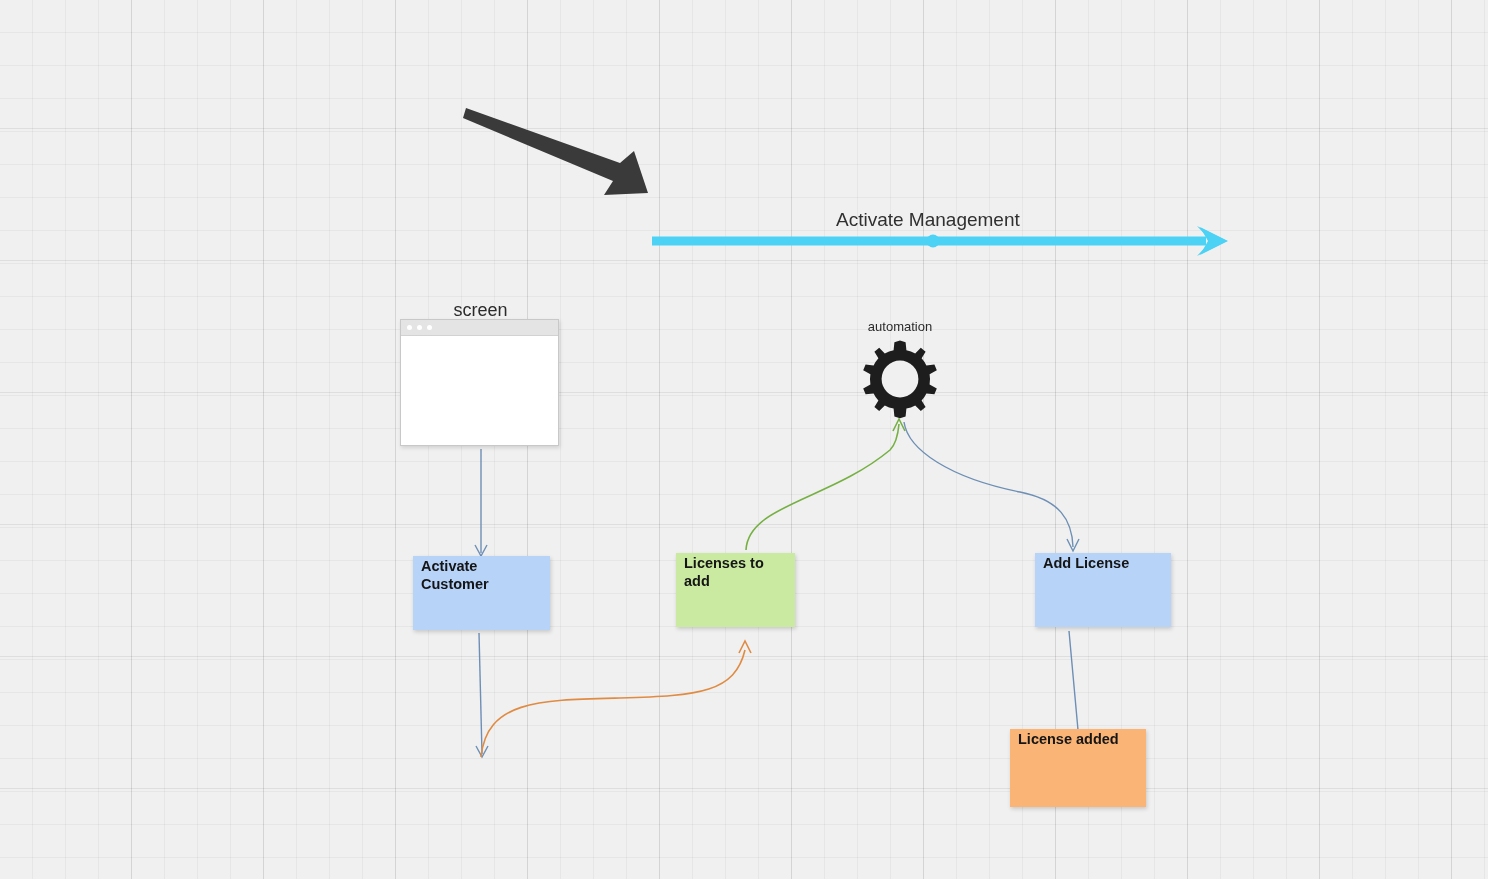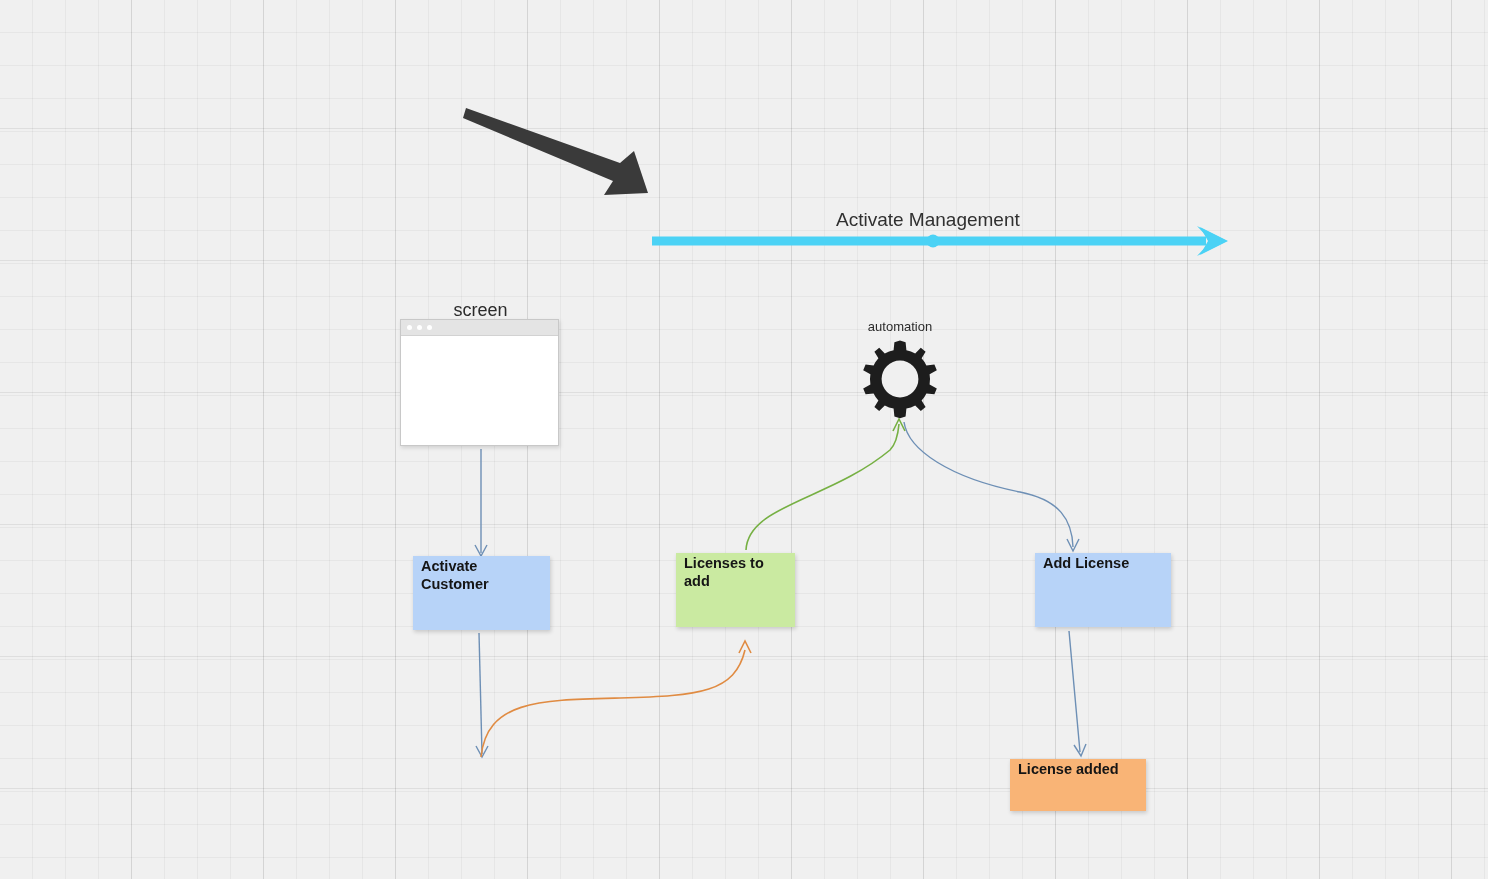"License added" #card-license-added { height: 52px -> 78px; top: 759px -> 729px }
